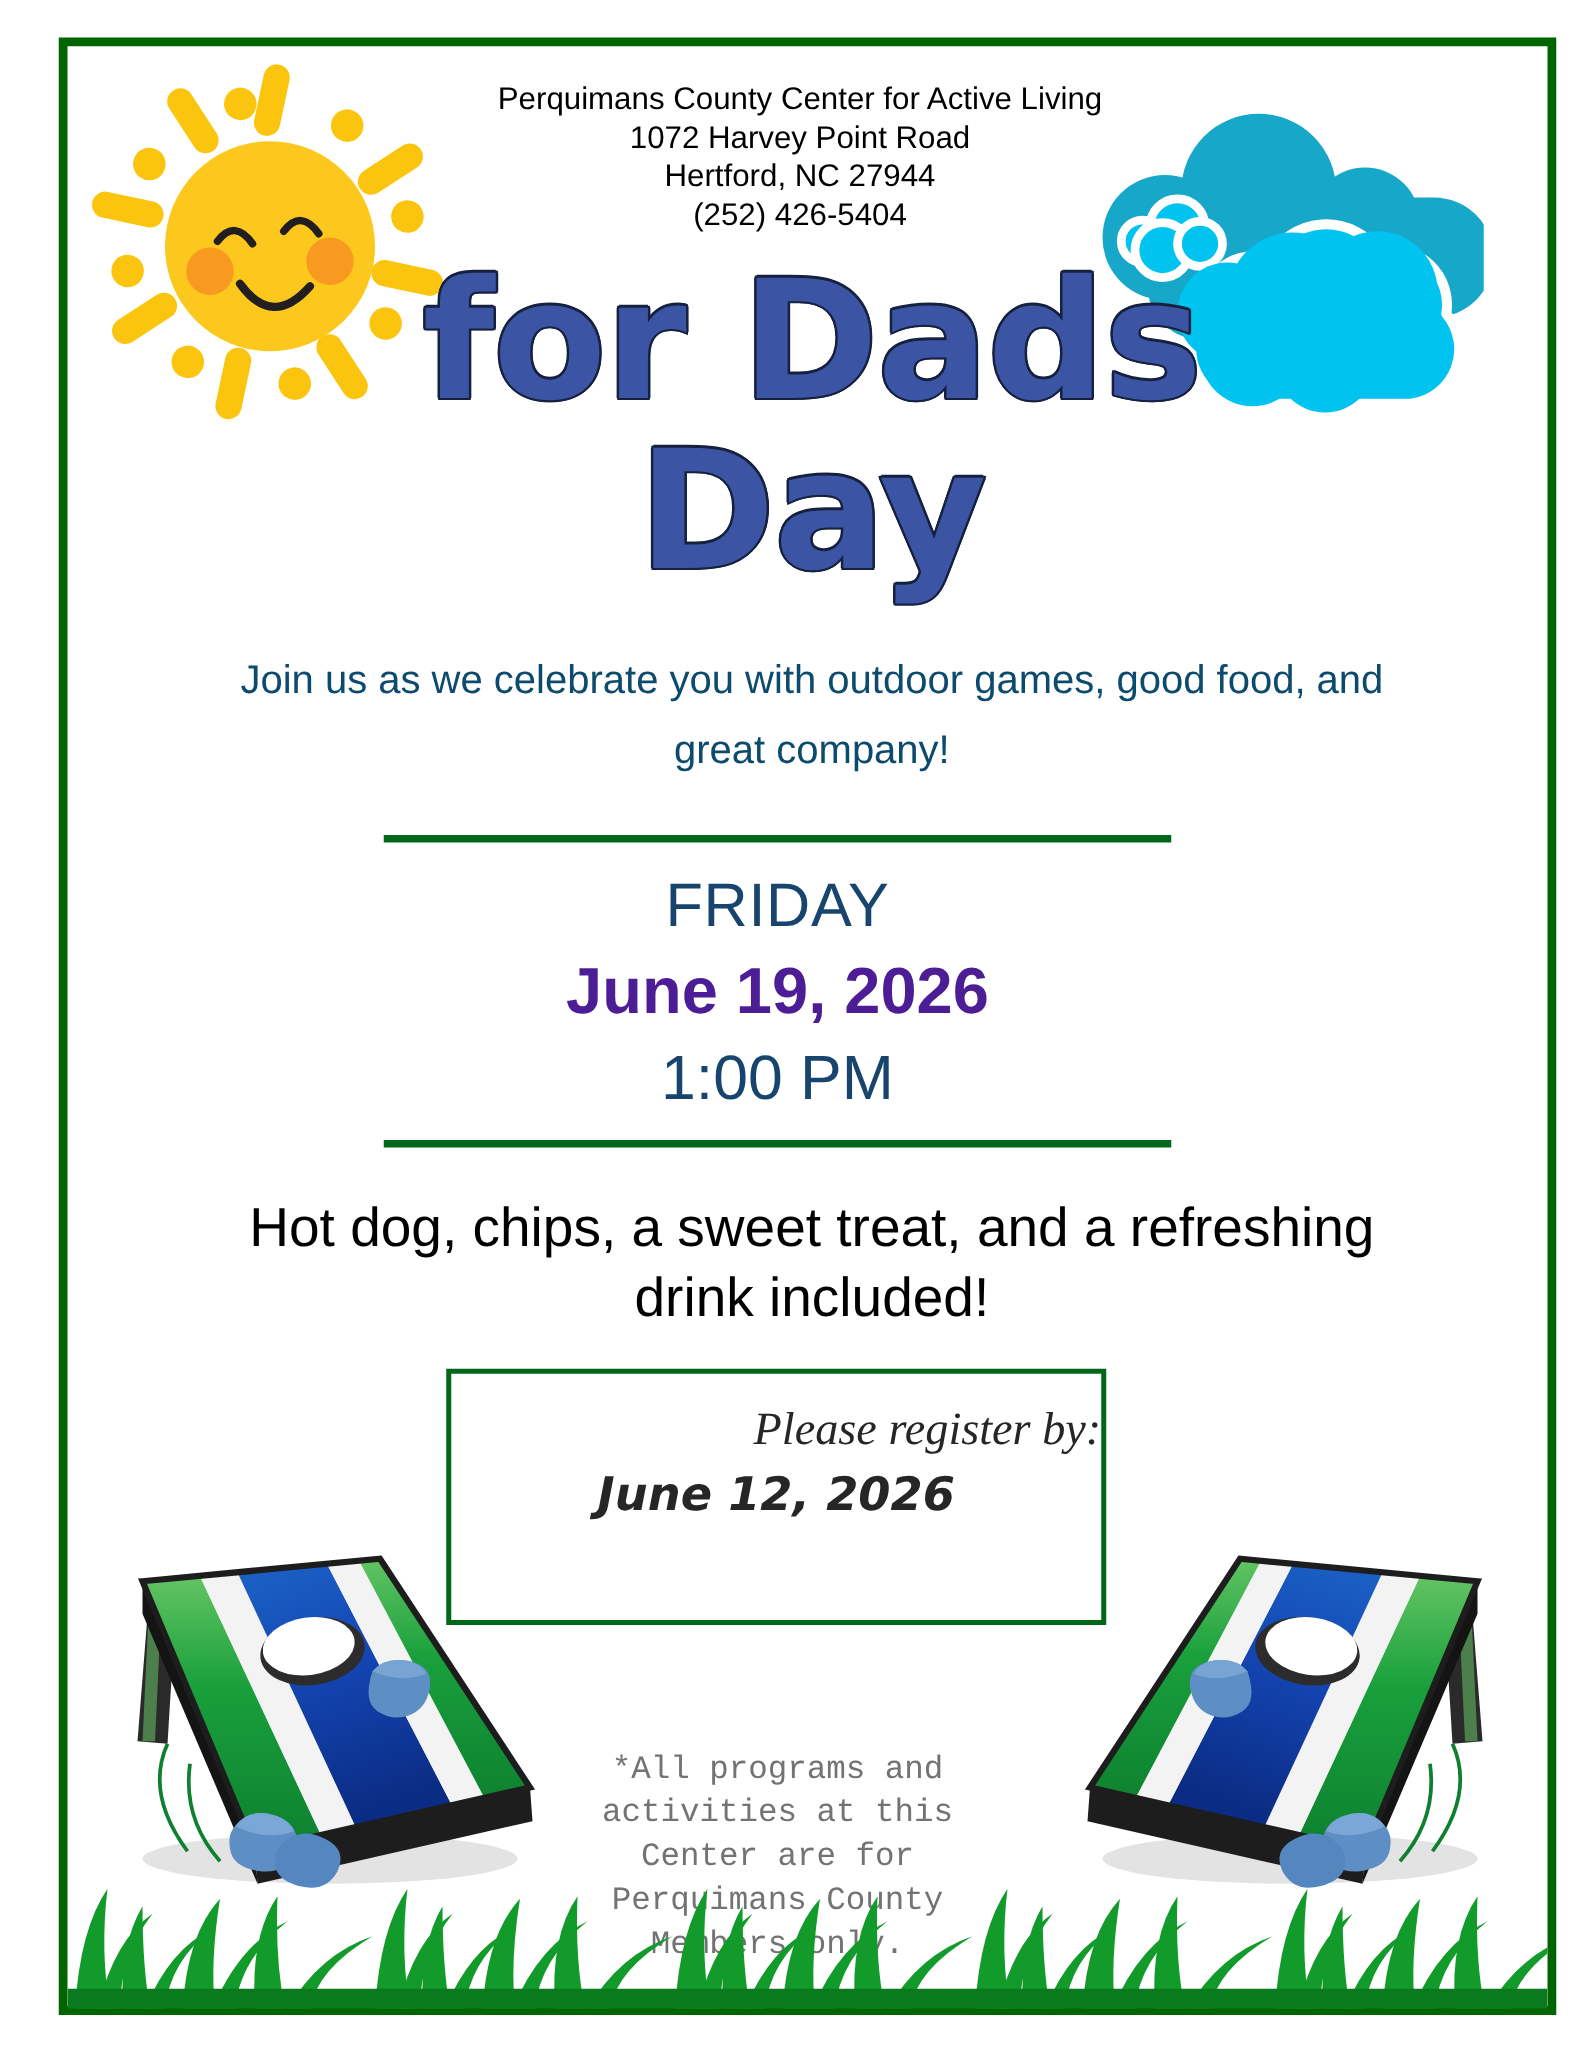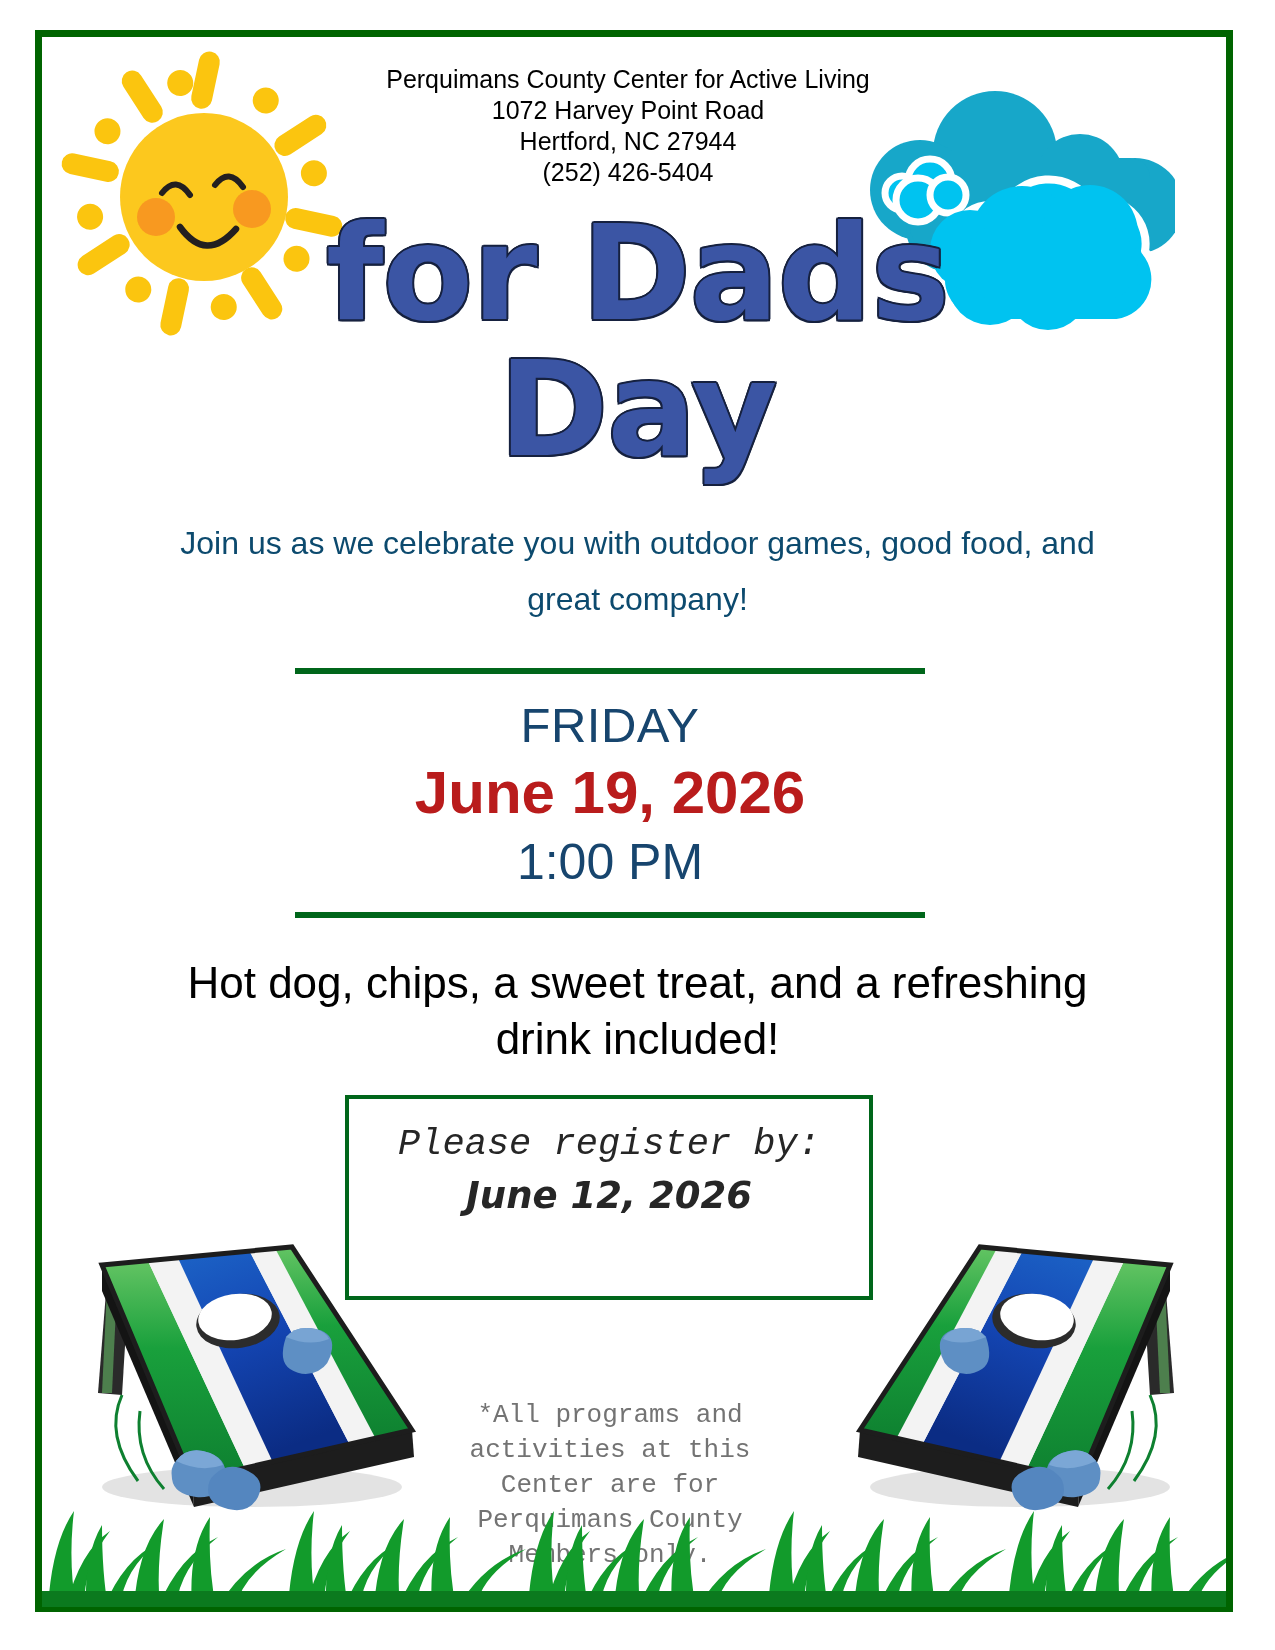"Perquimans County Center for Active" #page { left: 0 -> 12px }
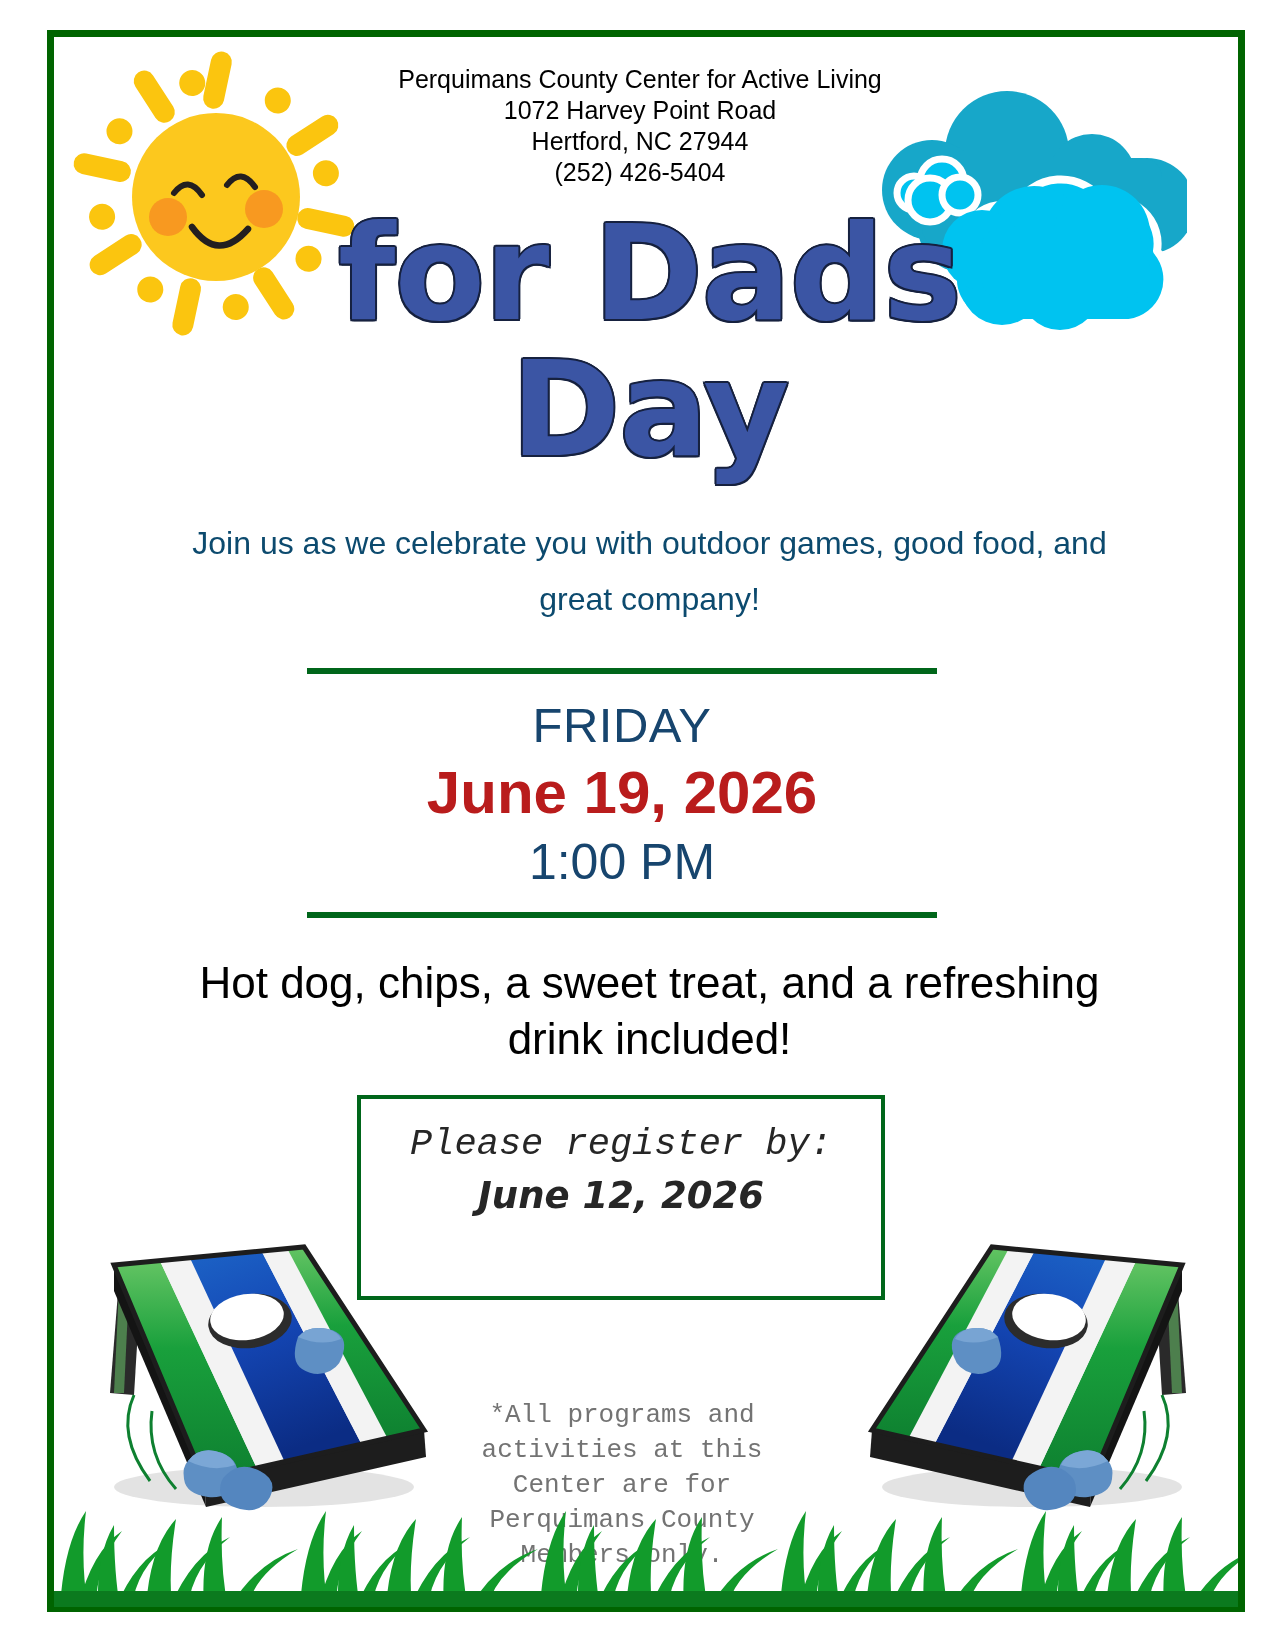"June 19, 2026" #event-date { color: #b91c1c -> #4c1d95; font-size: 60px -> 52px }
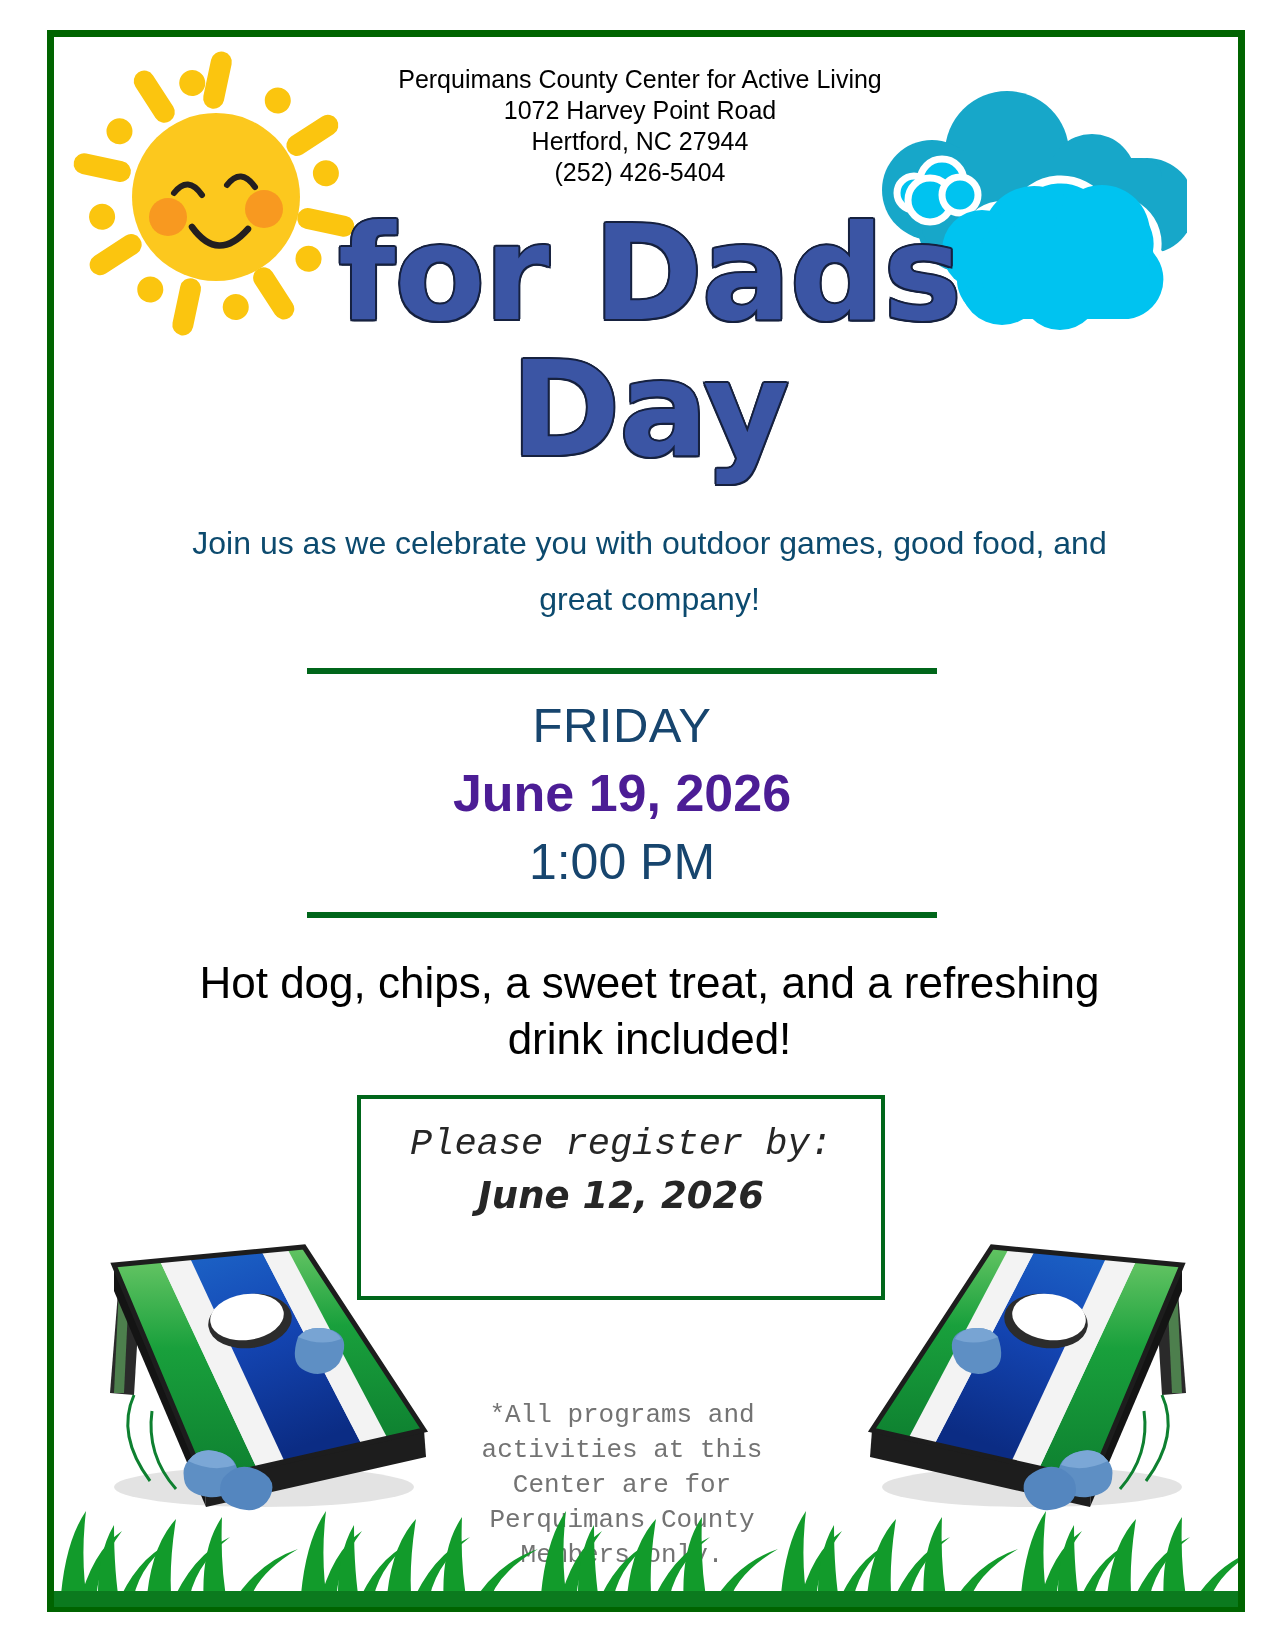"Please register by:" #register-label { font-family: Liberation Mono, monospace -> Liberation Serif, serif; text-align: none -> right }
